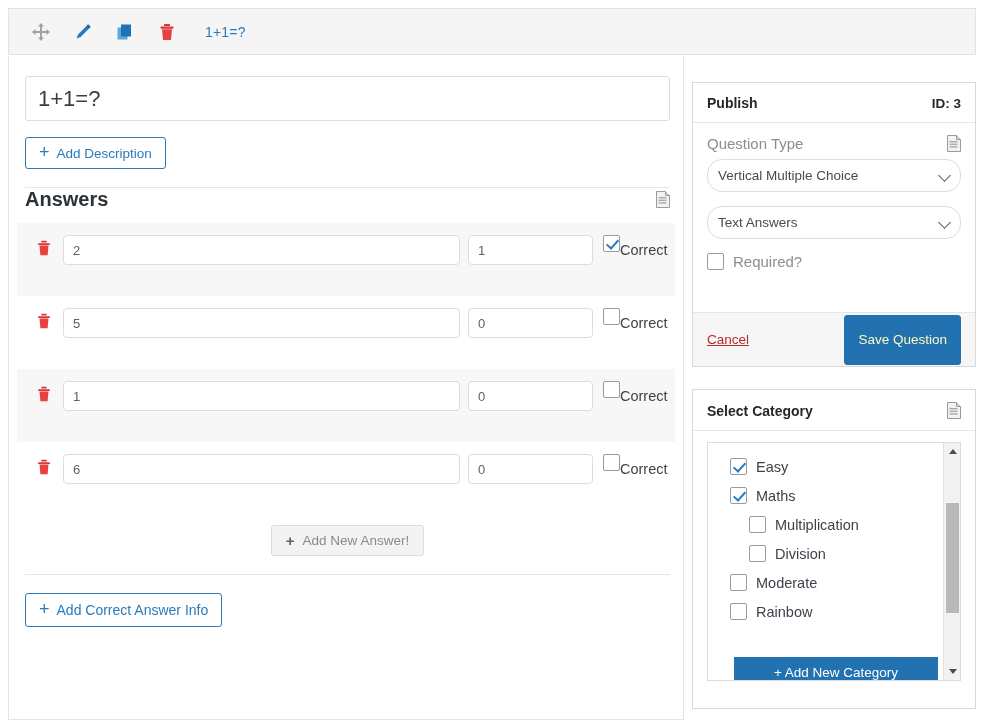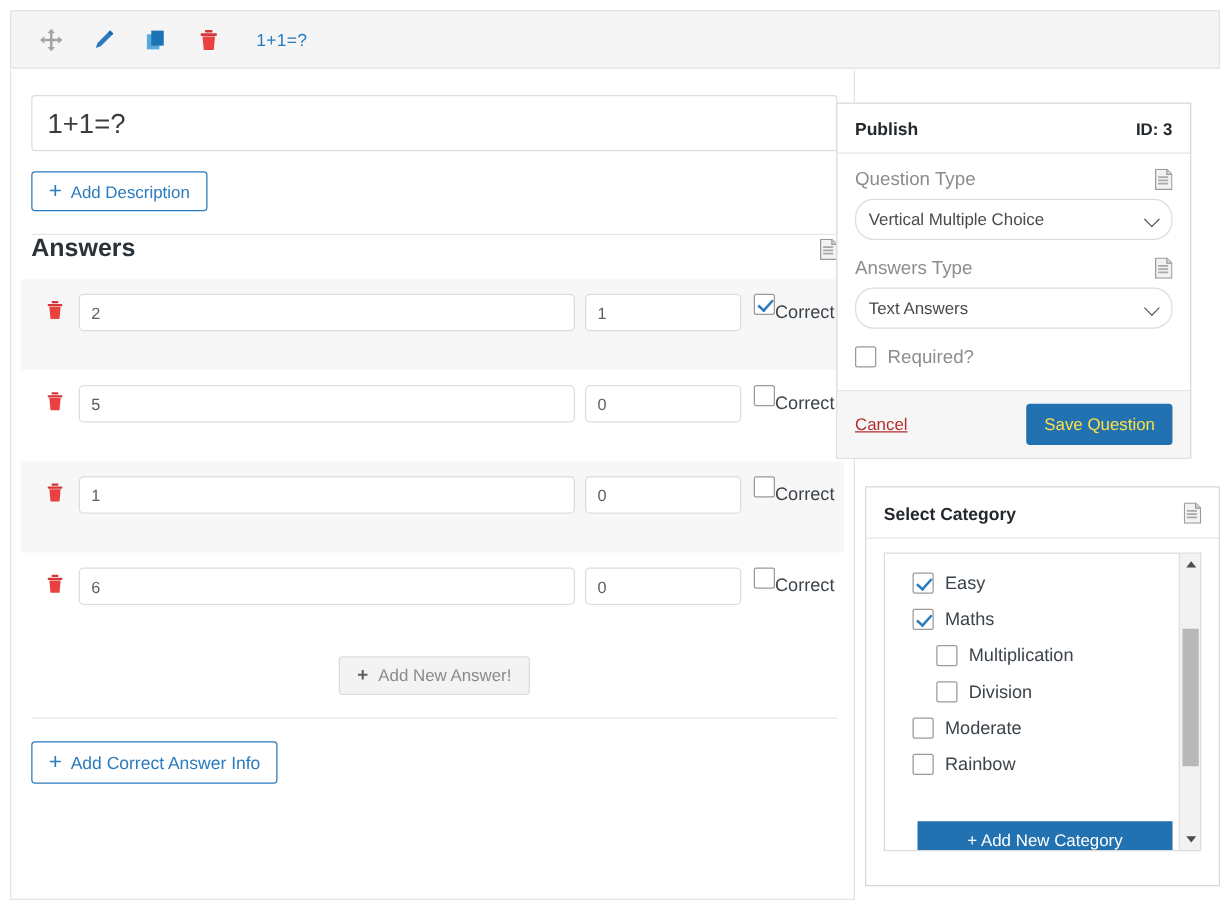"Publish" #publish-panel { left: 669px -> 692px }
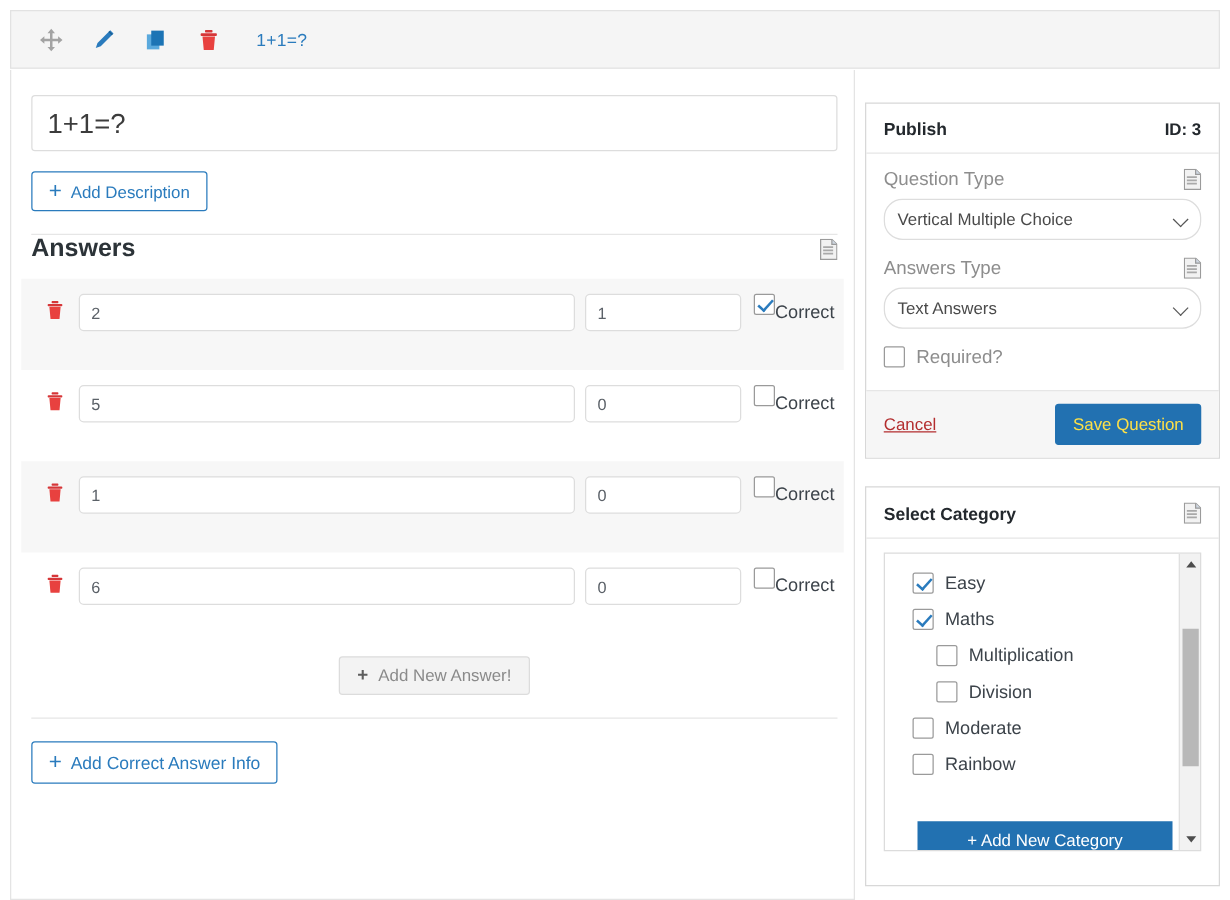"Answers Type" div.field-label-row { html: <div> <span>Answers Type</span> <span> <svg> <path></path> <path></path> <rect></rect> <rect></rect> <rect></rect> </svg> </span> </div> -> none }
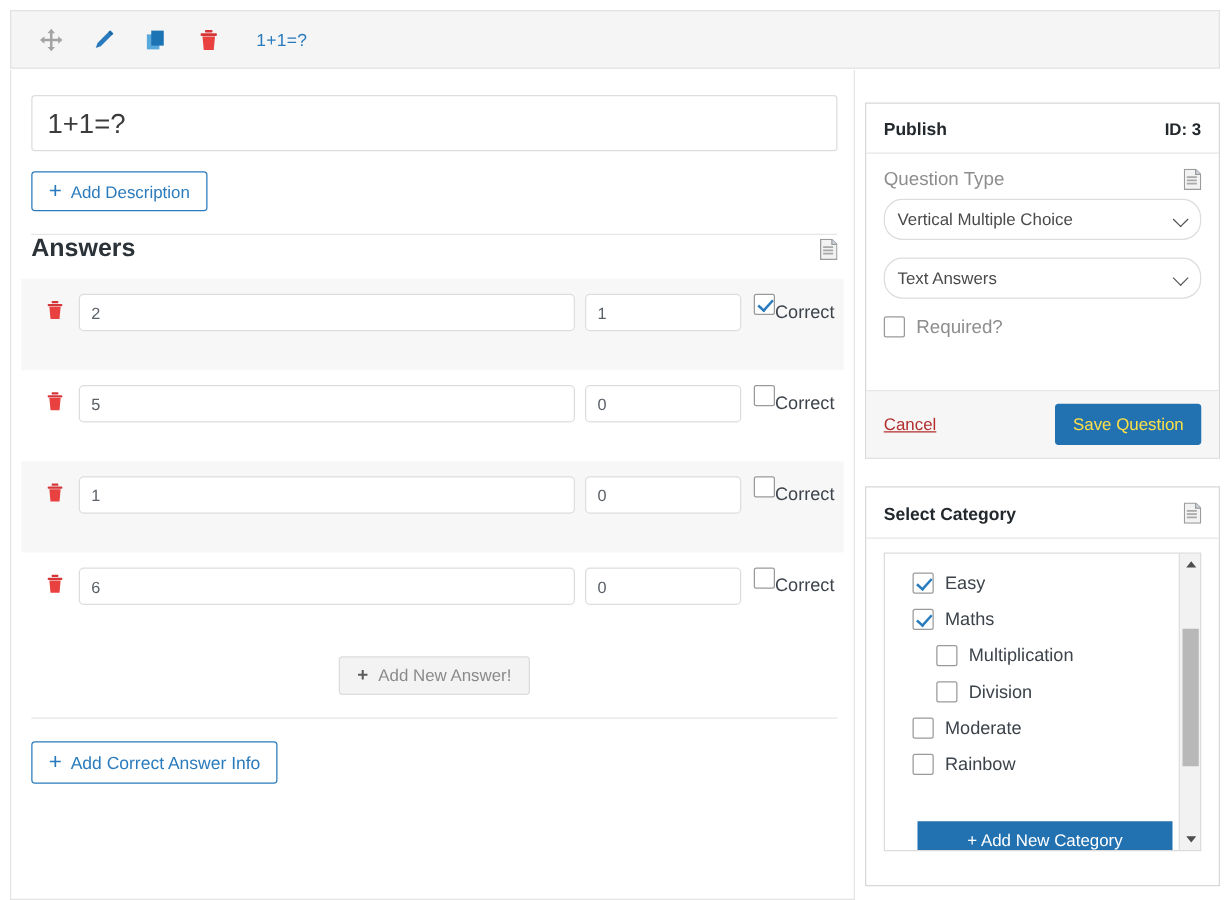"Save Question" .btn-primary { color: #fde047 -> #fef9c3; height: 33px -> 50px }
